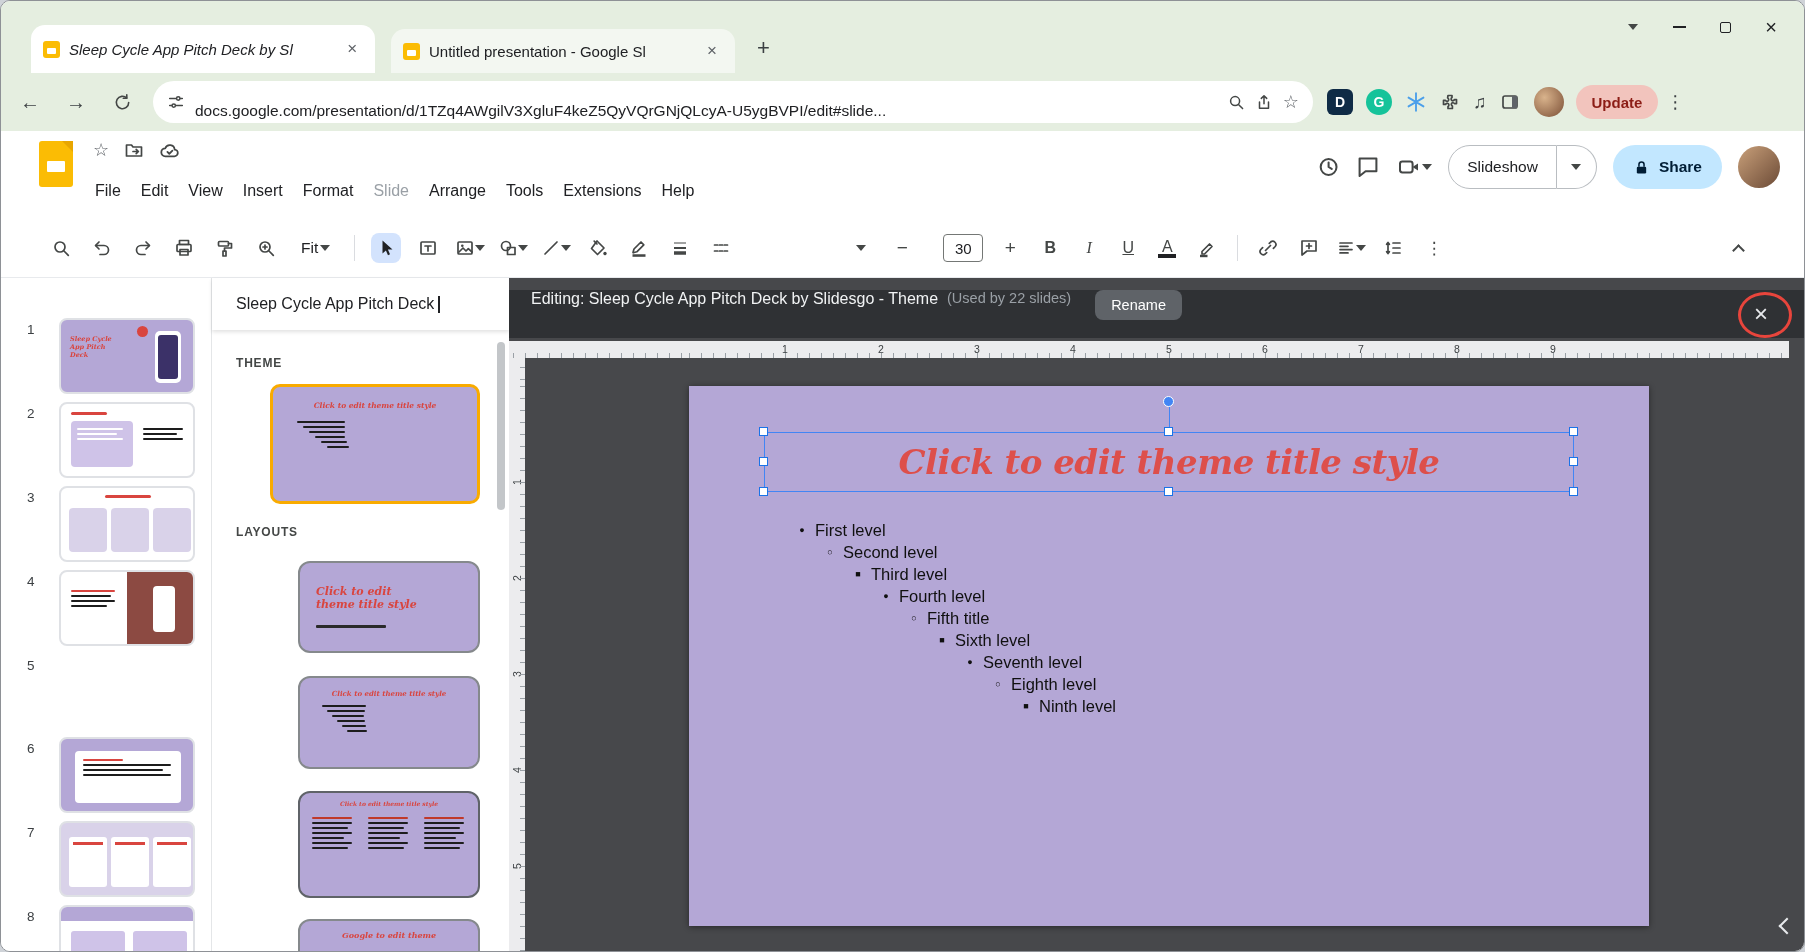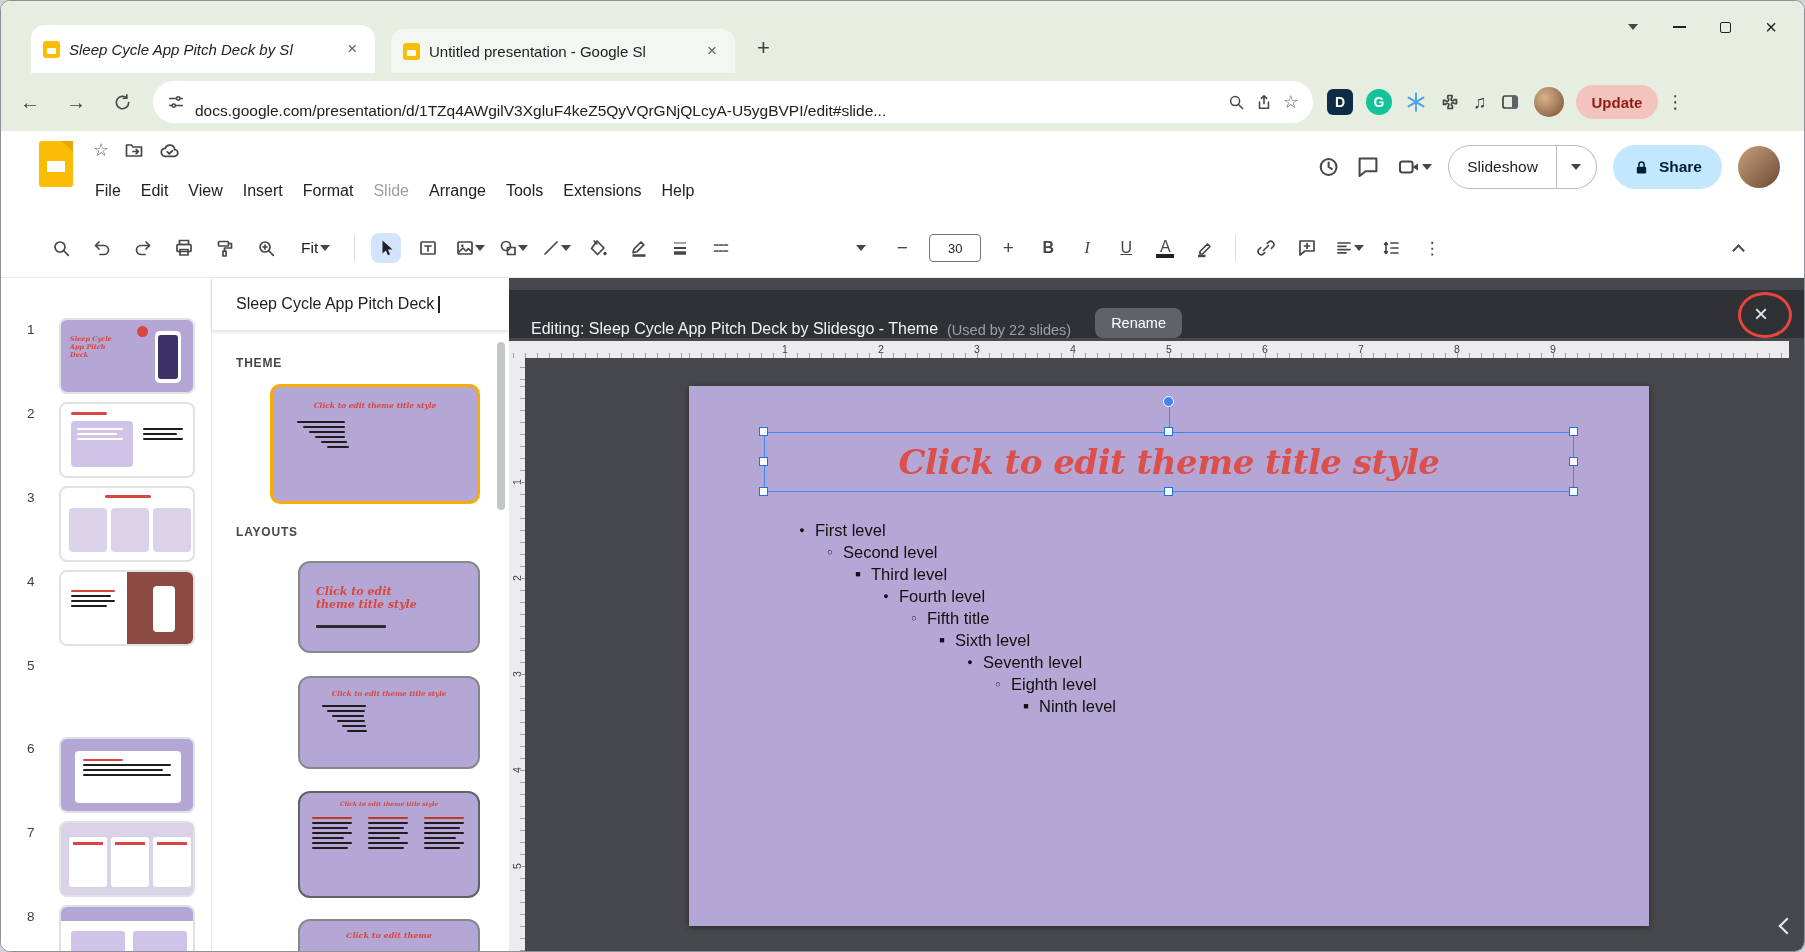"30" .fontsize { font-size: 13px -> 15px; margin-left: none -> 14px; width: 52px -> 40px }
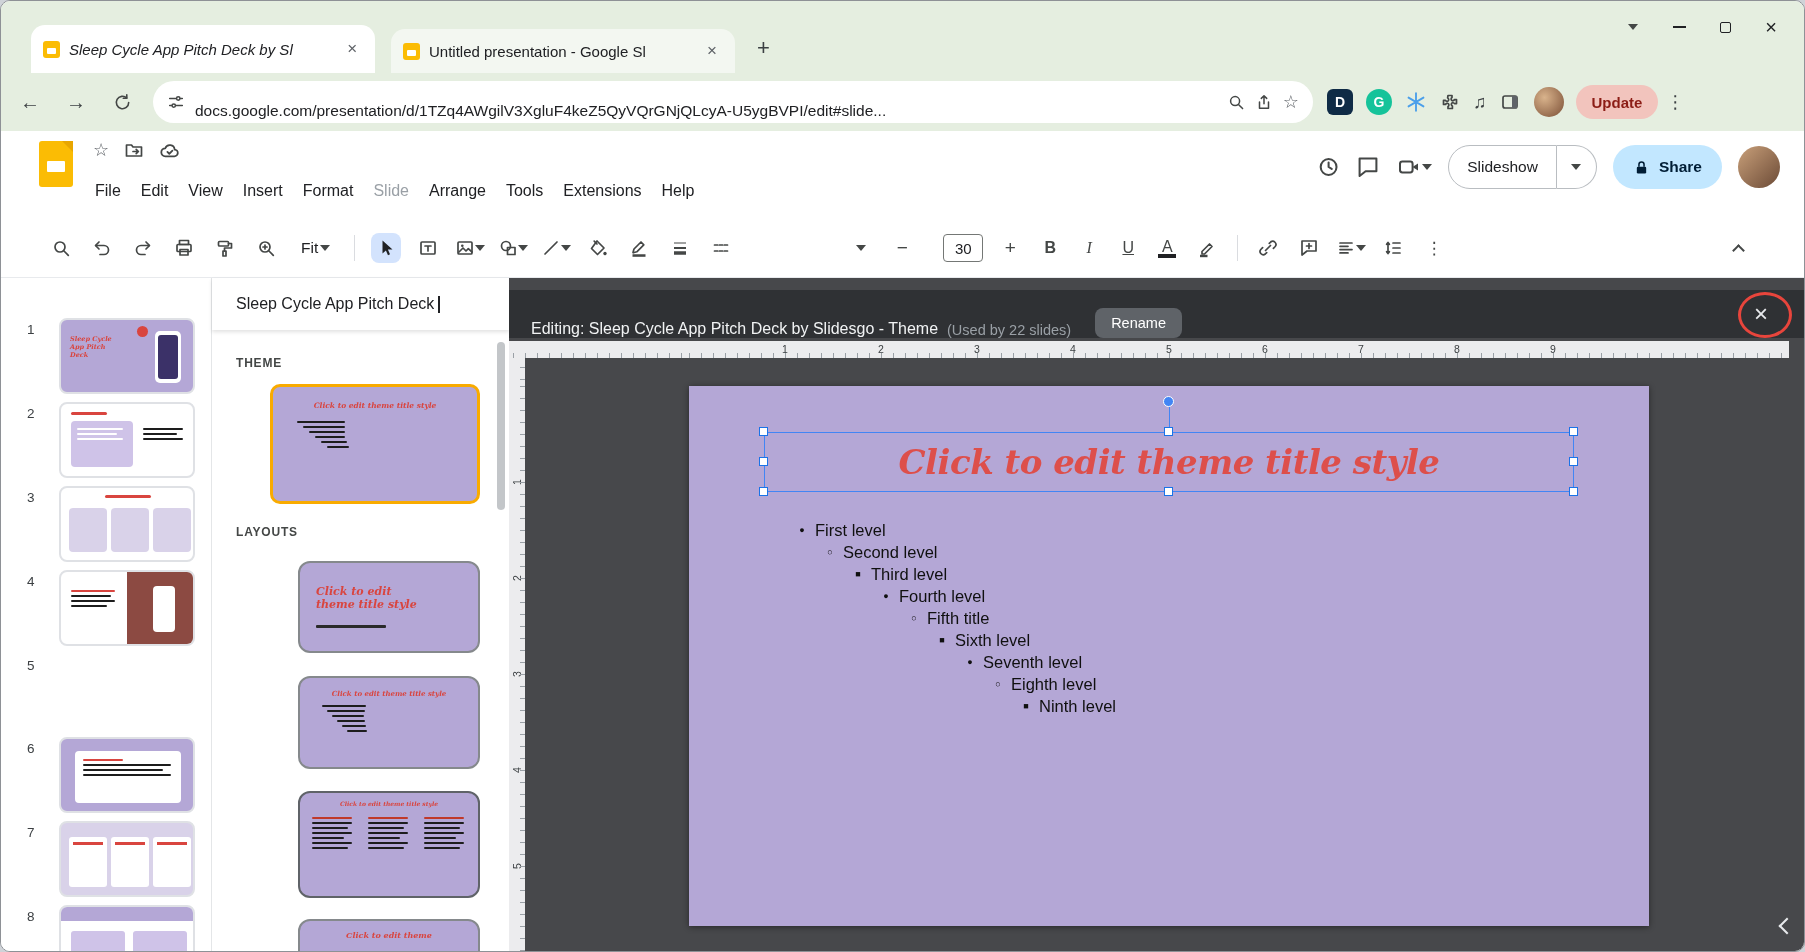"Editing: Sleep Cycle App Pitch" .banner { align-items: flex-end -> flex-start }
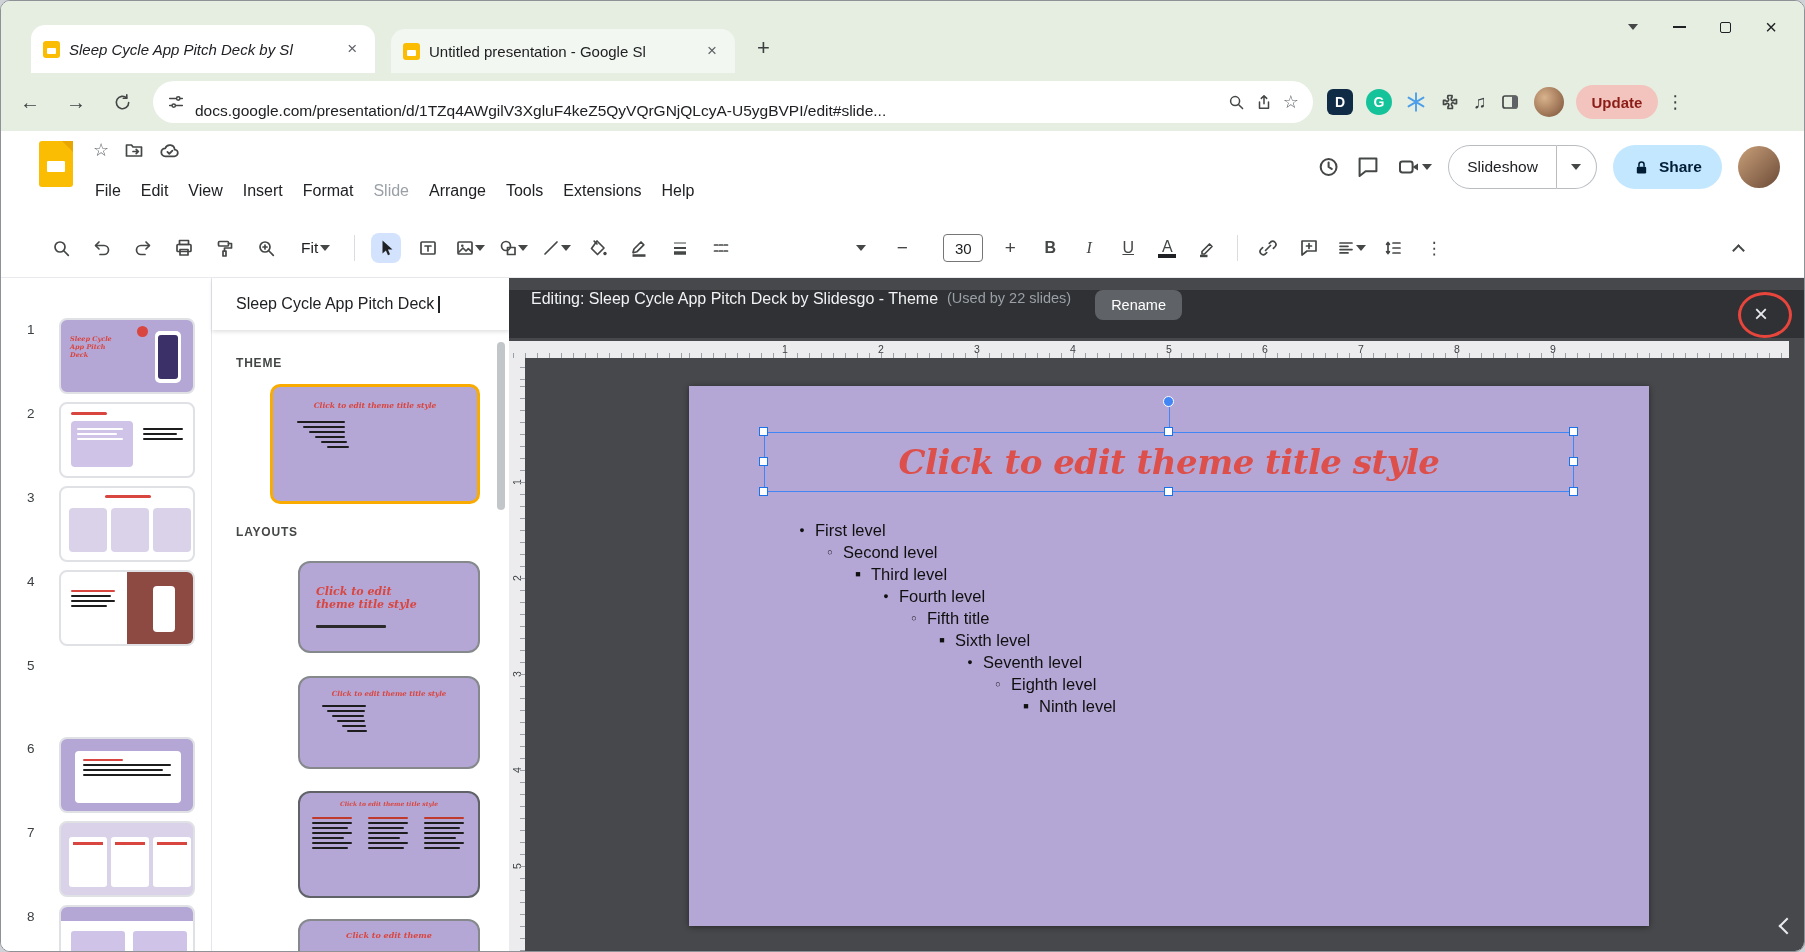"Click to edit theme" div.mini-red-title { text: Click -> Google }
